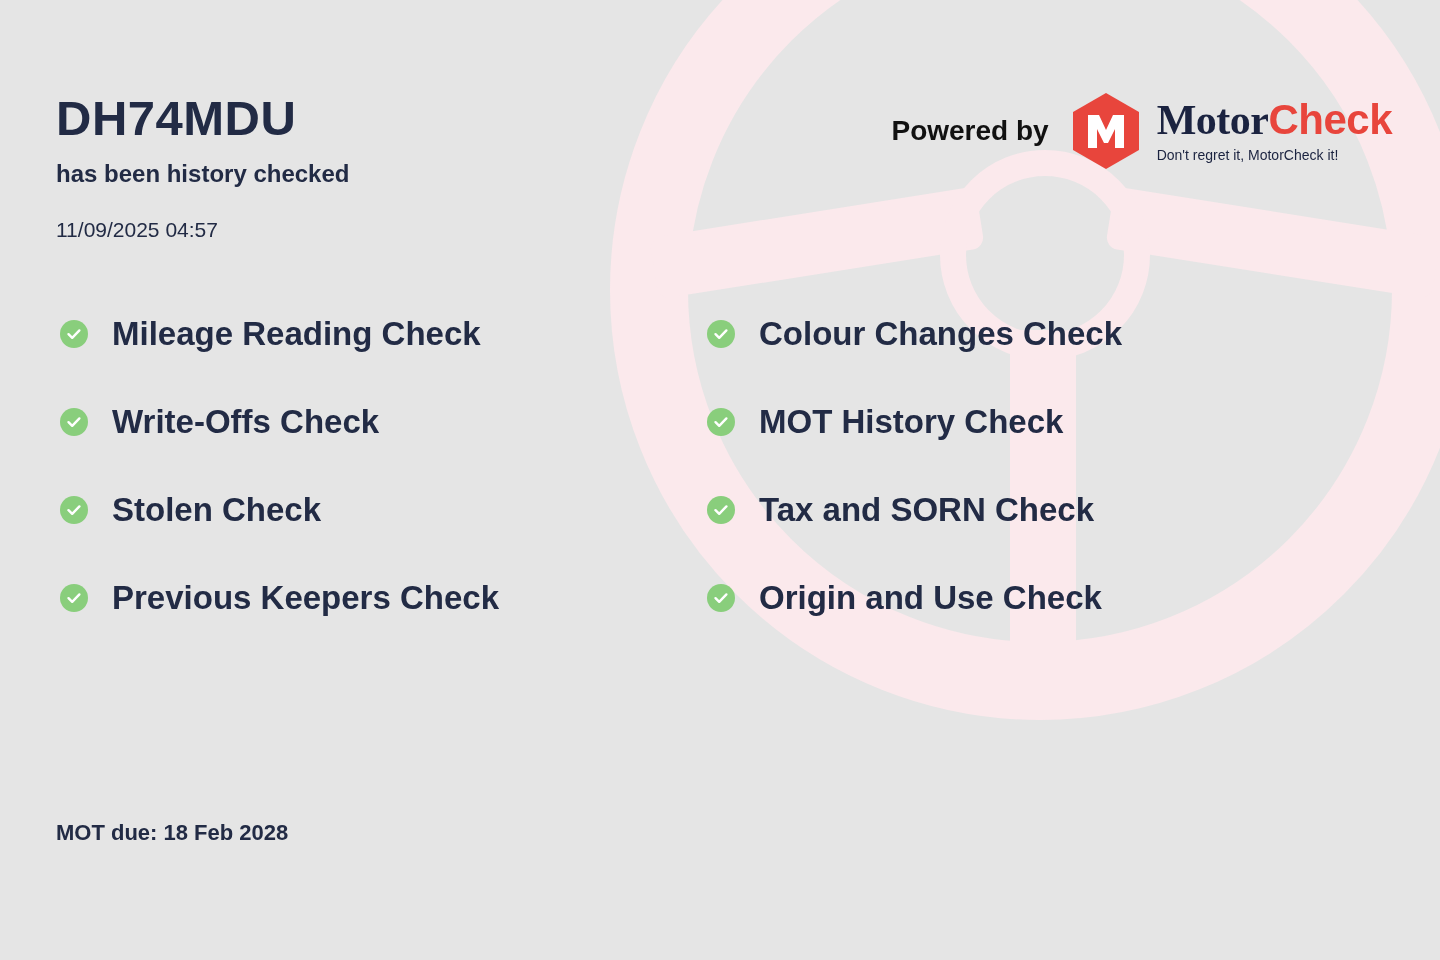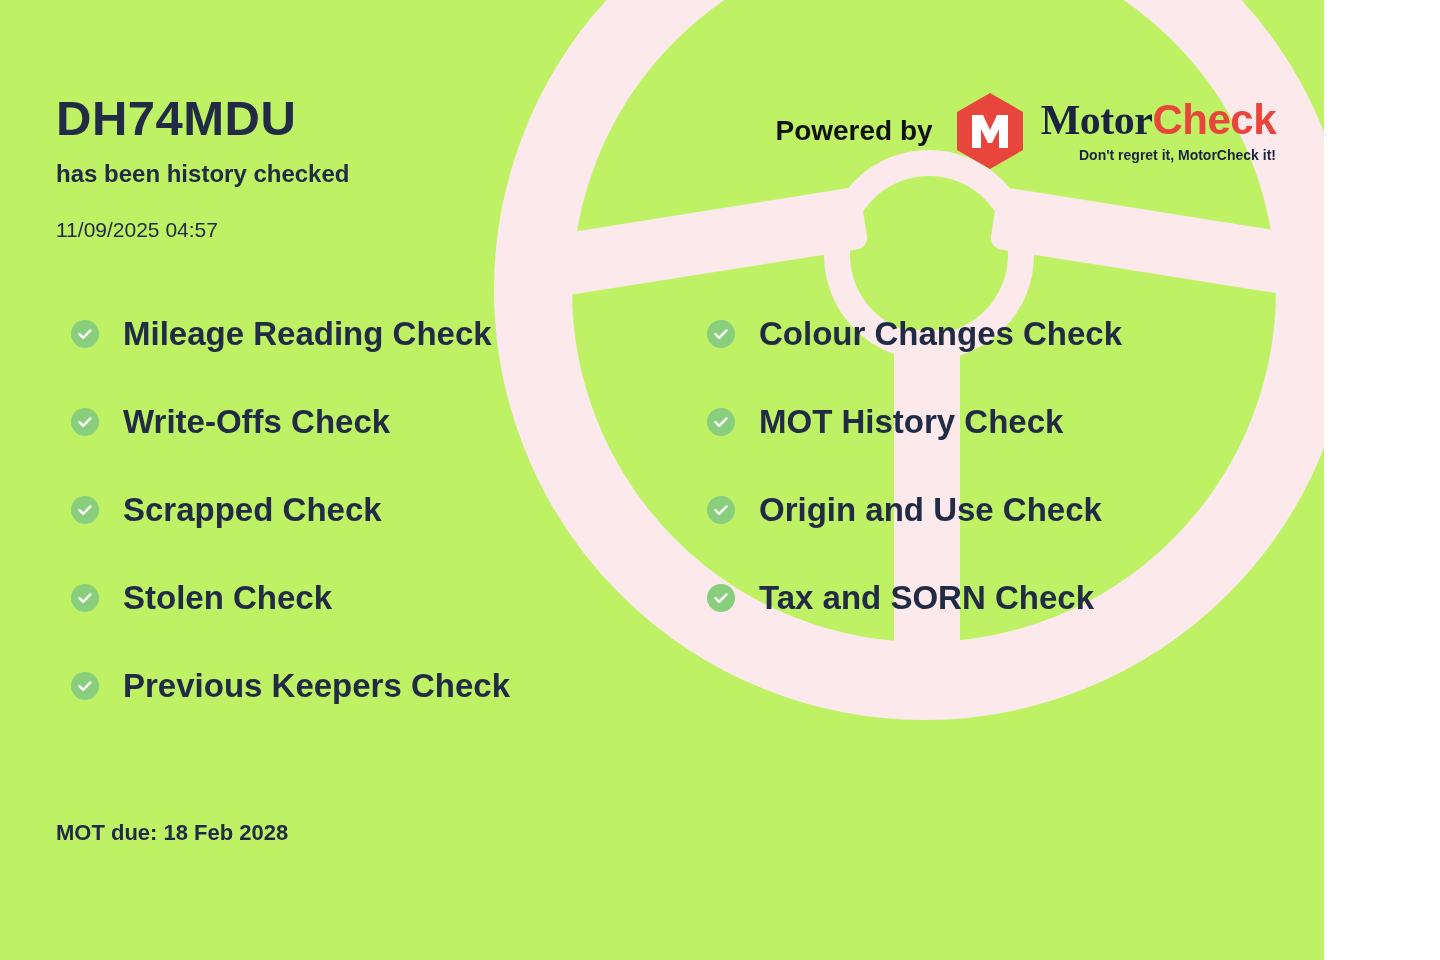"DH74MDU" .page { background: #bef264 -> #e5e5e5; width: 1324px -> 1440px }
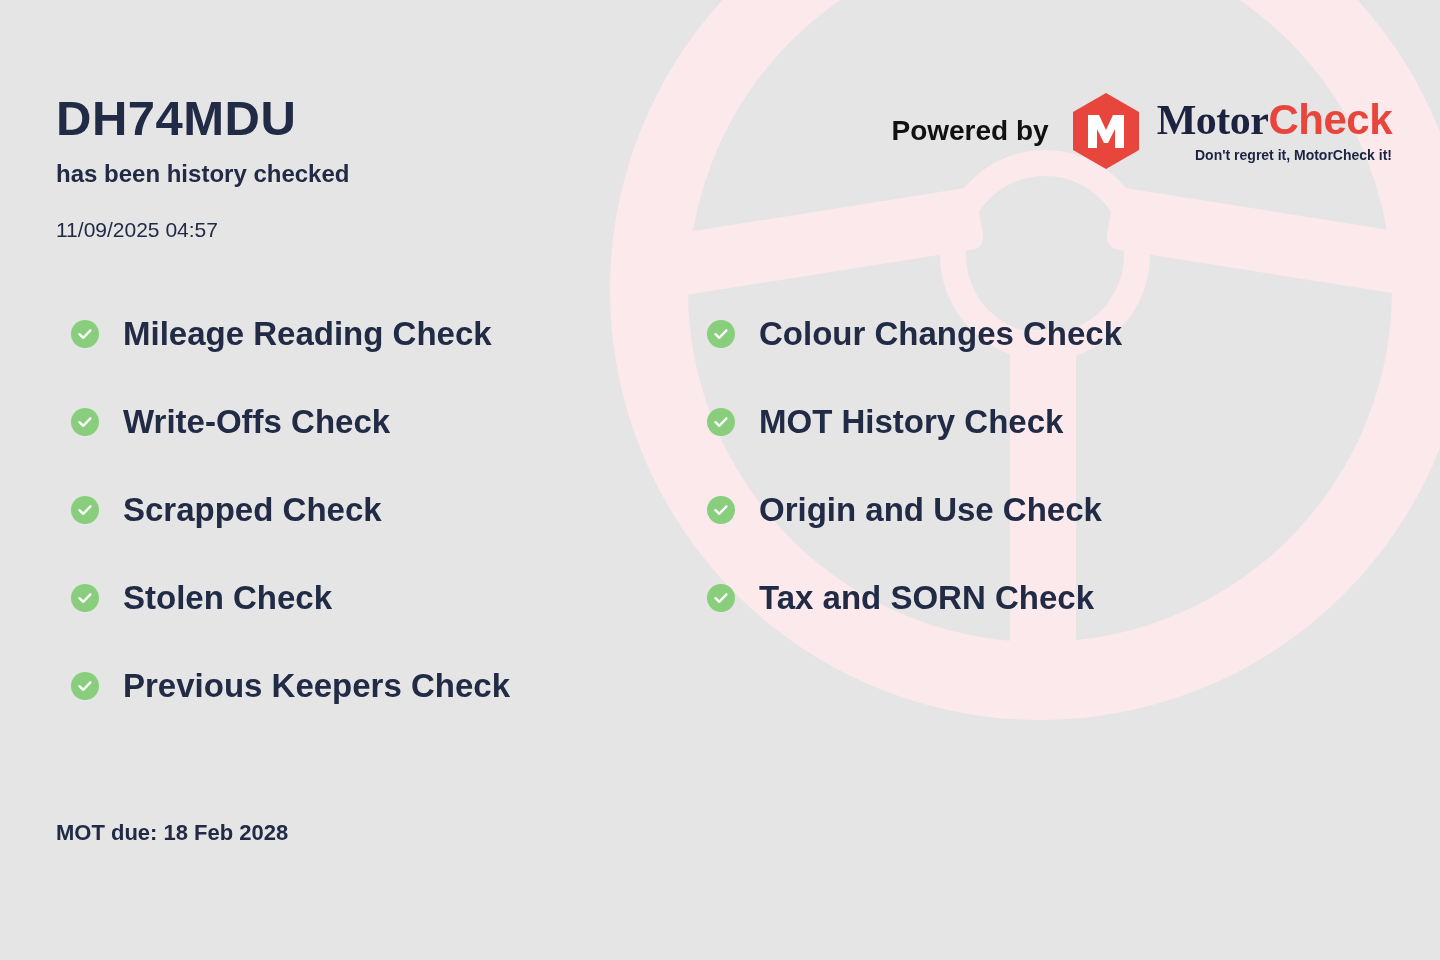"Don't regret it, MotorCheck it!" .logo-tagline { font-weight: bold -> normal; text-align: right -> none }
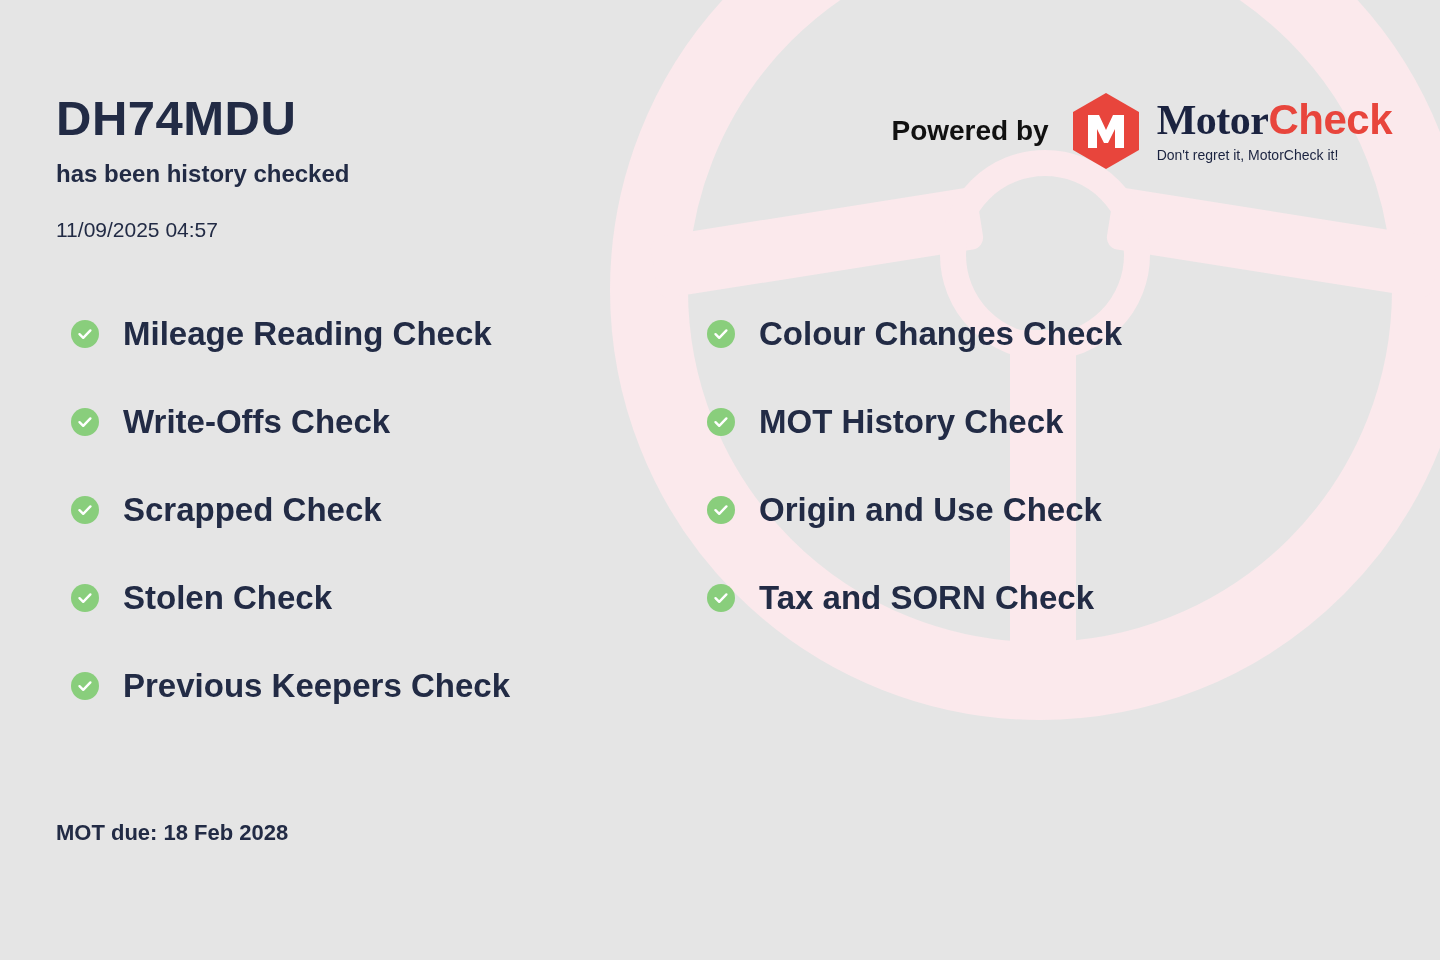"Mileage Reading Check" .col-left { left: 15px -> 4px }
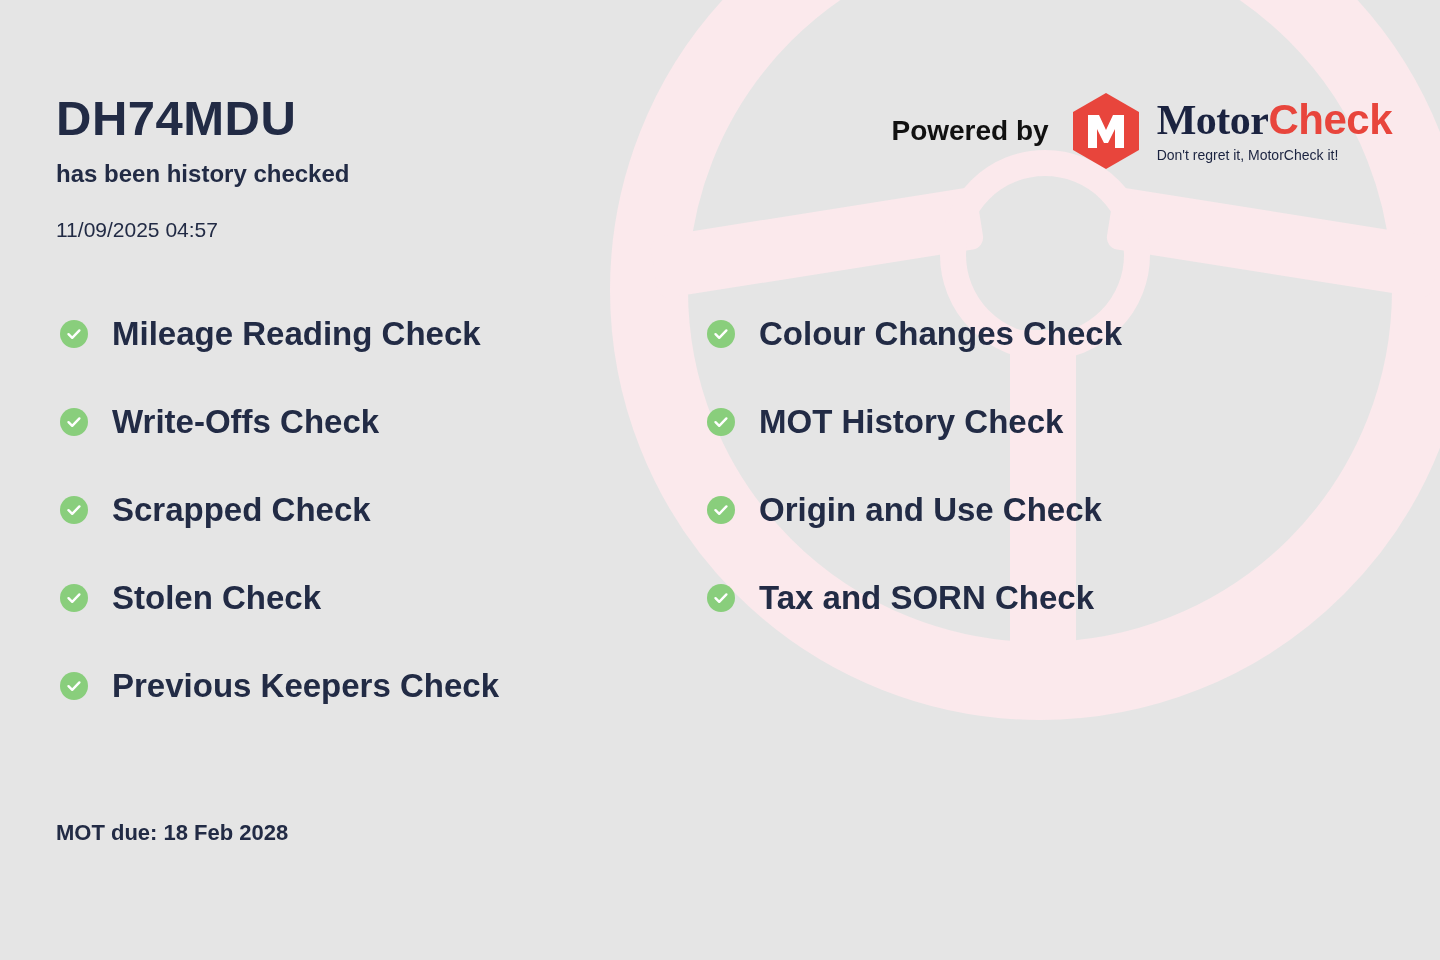"Scrapped Check" div.check-item { html: <div> <span> <svg> <path></path> </svg> </span> <span>Scrapped Check</span> </div> -> none }
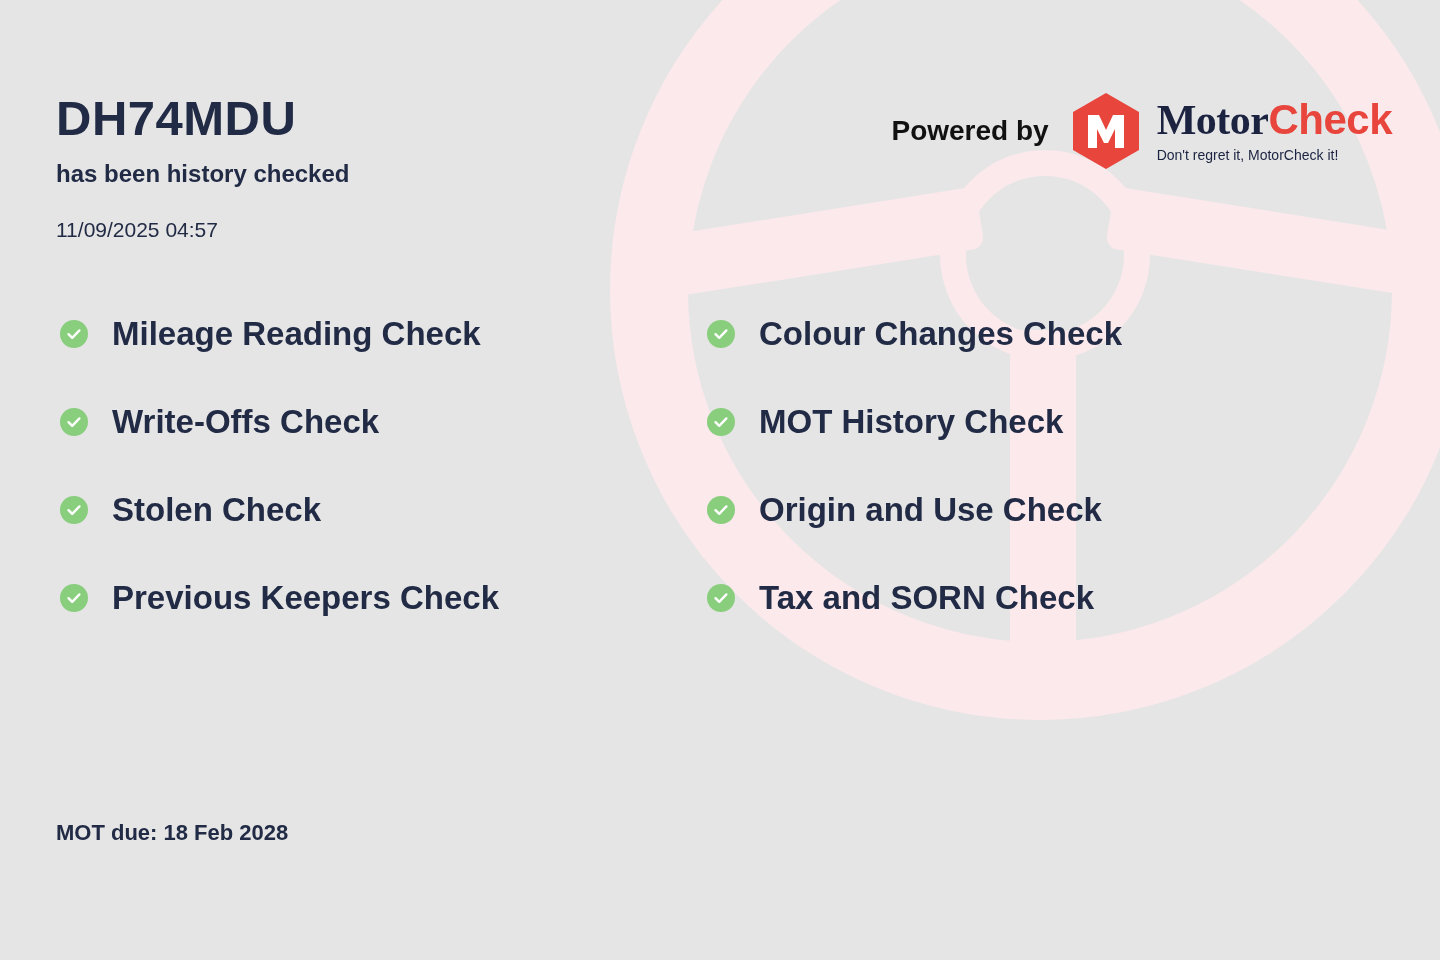"Origin and Use Check" div.check-item { order: before "Tax and SORN Check" -> after "Tax and SORN Check" }
